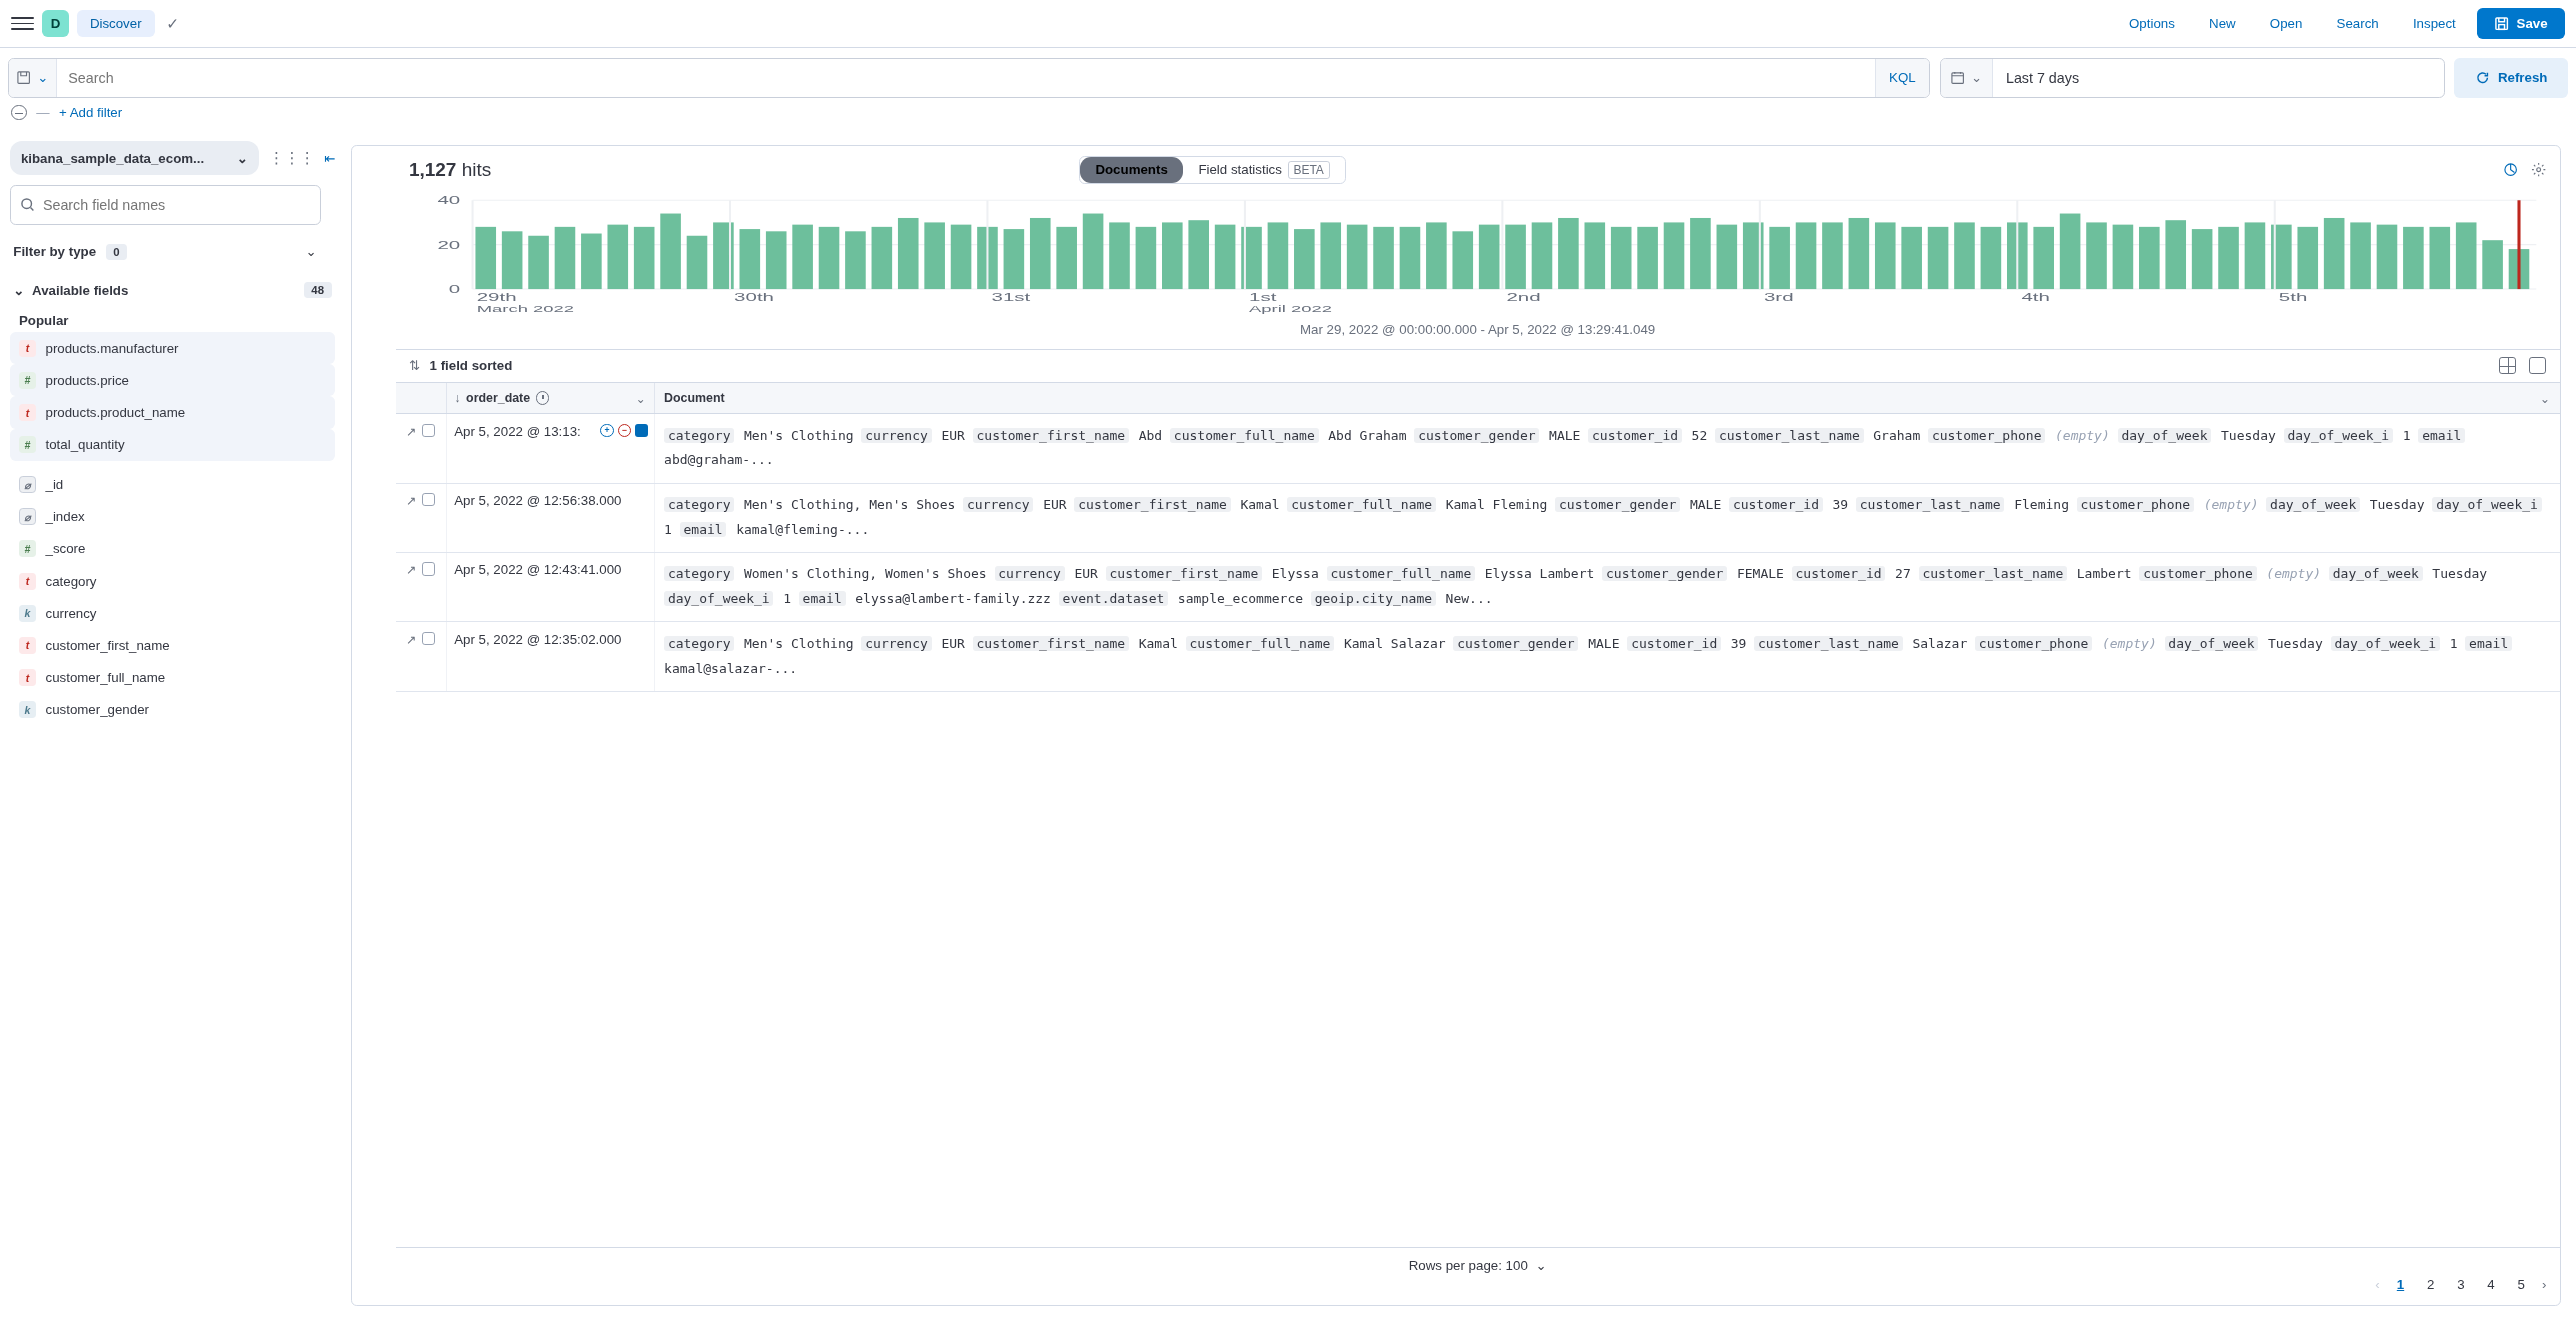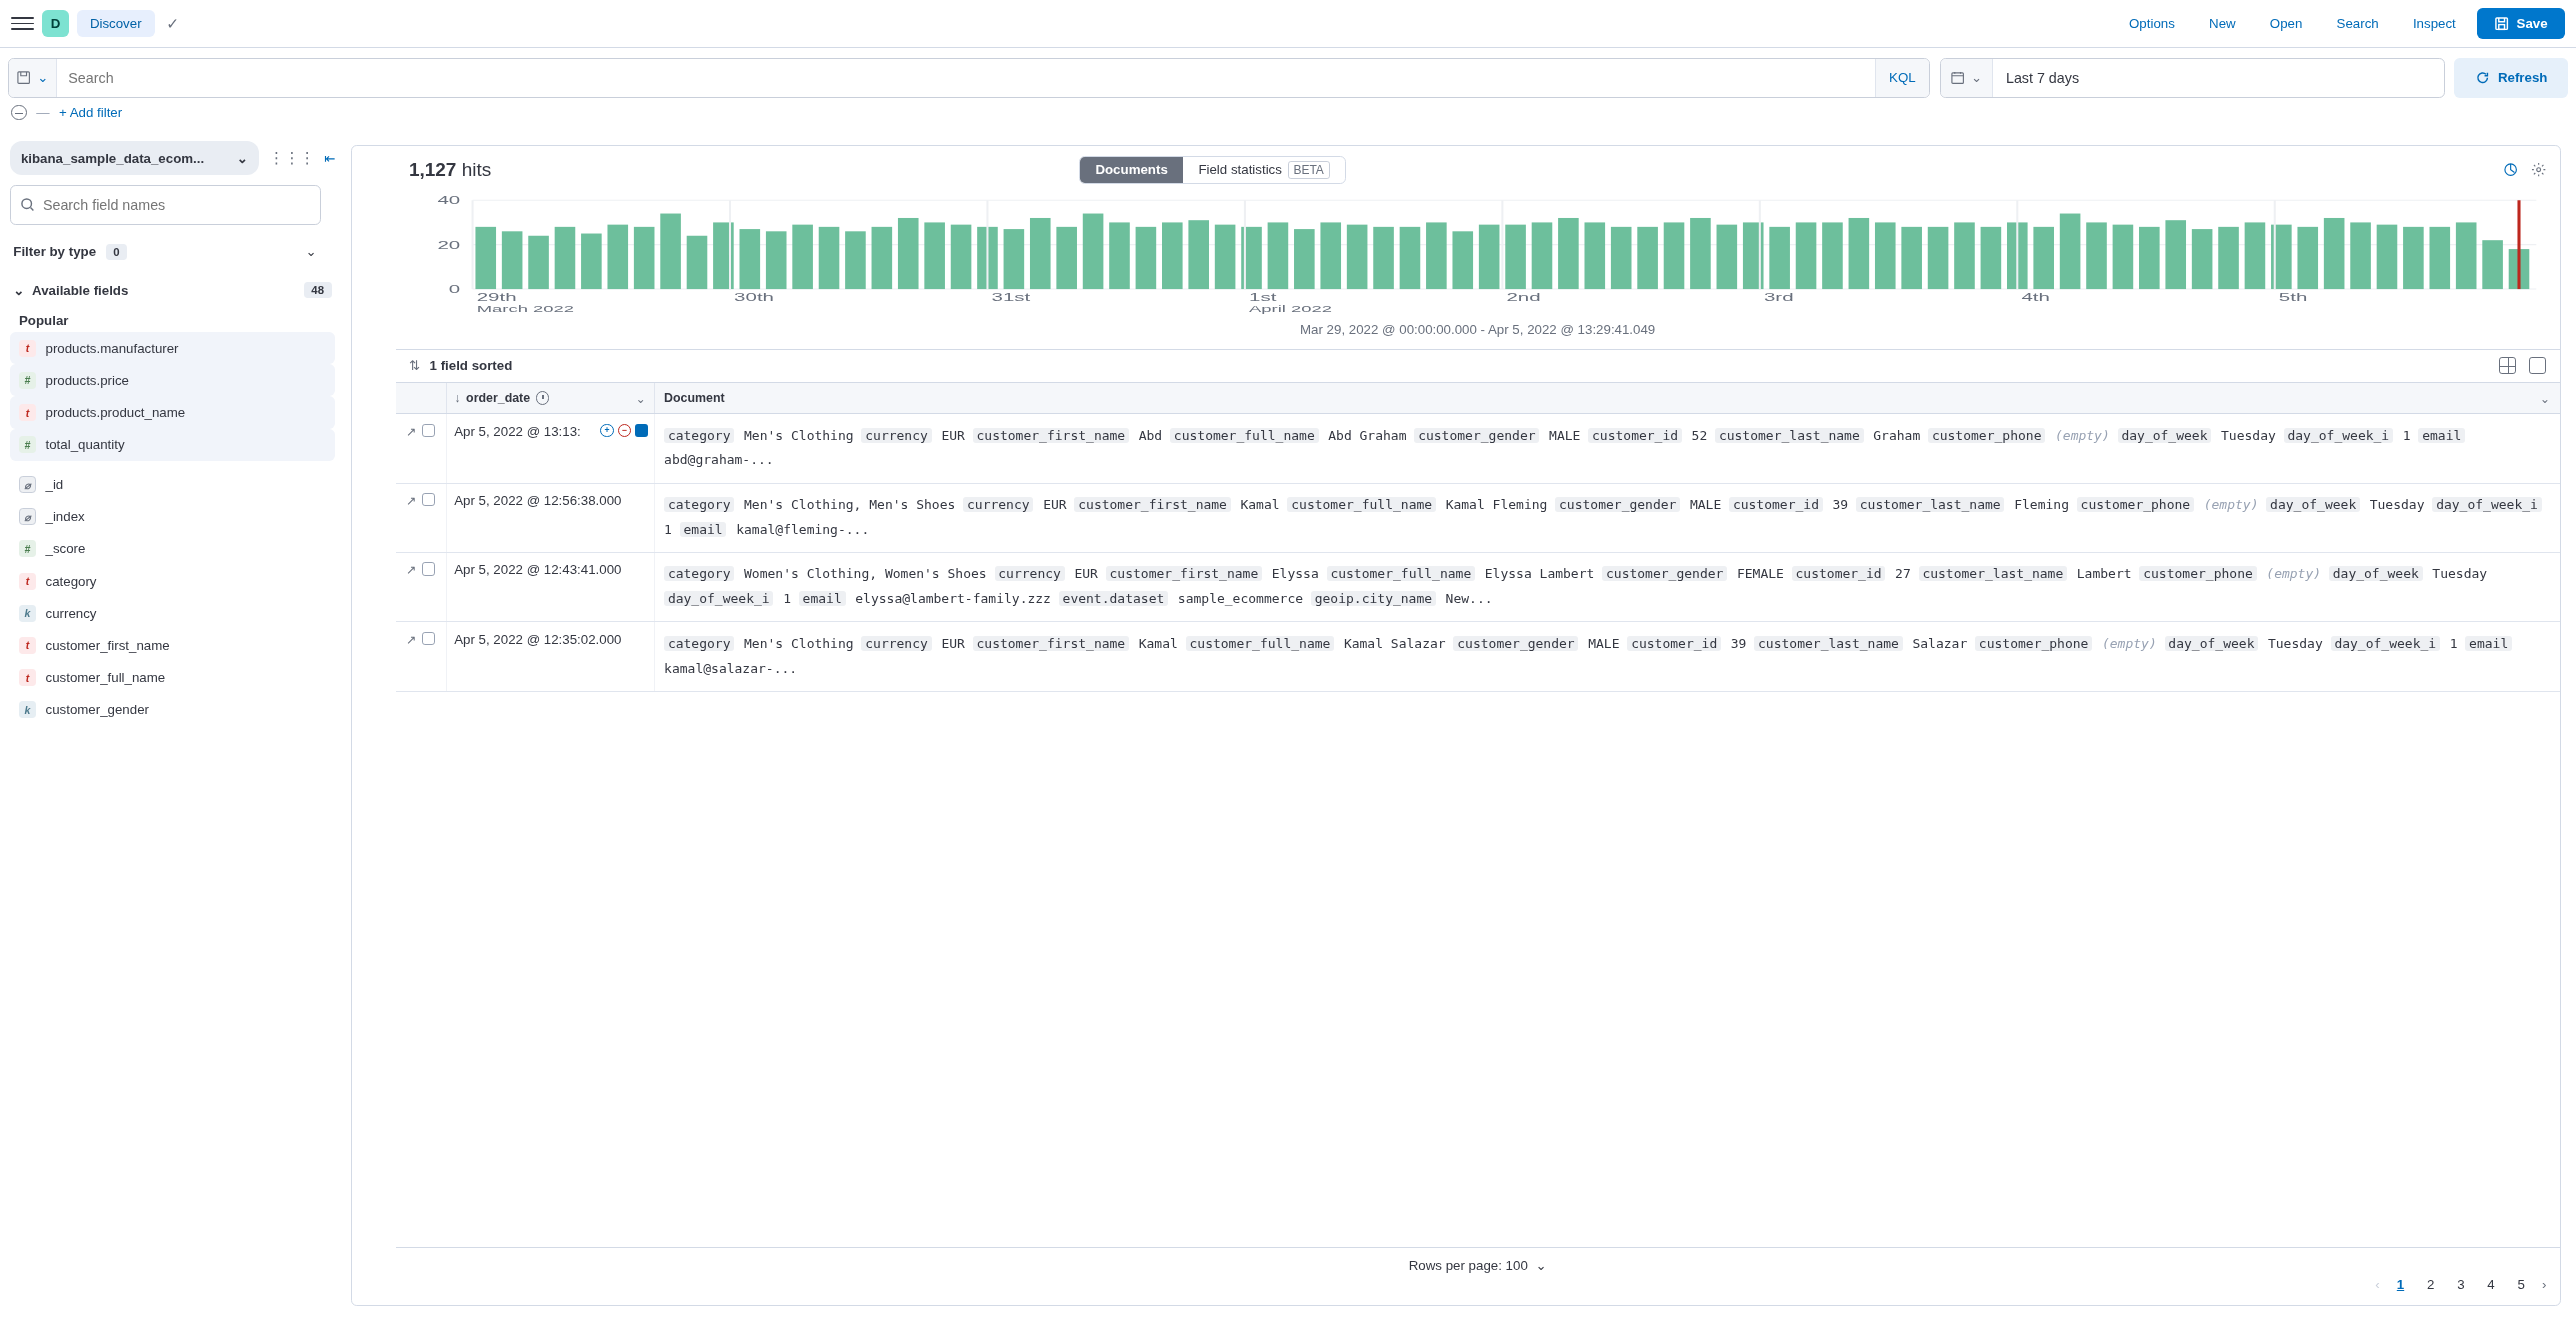"Documents" .tab.active { border-radius: 0 -> 11px; color: #ffffff -> #000000 }
